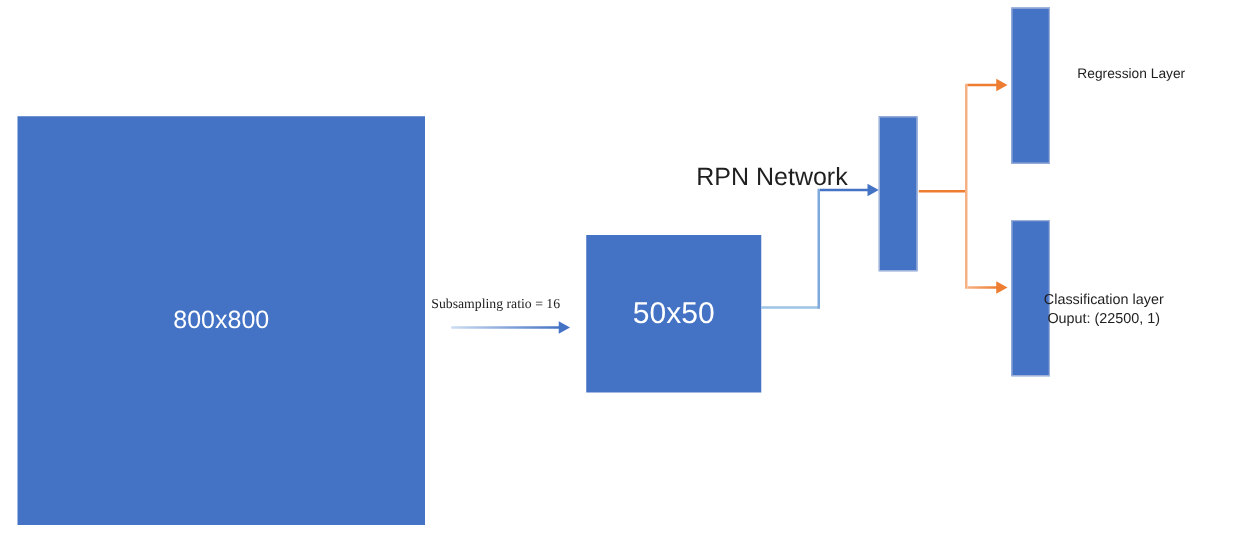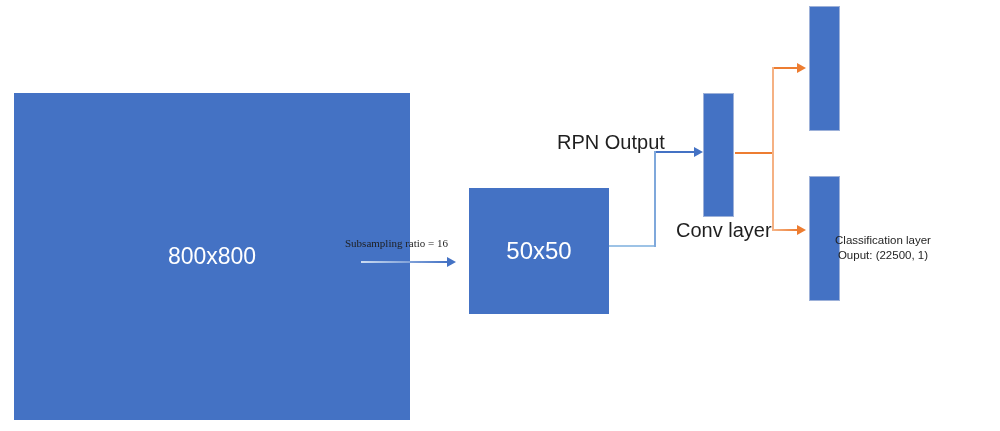"Regression Layer" div { html: none -> <div>Regression Layer</div> }
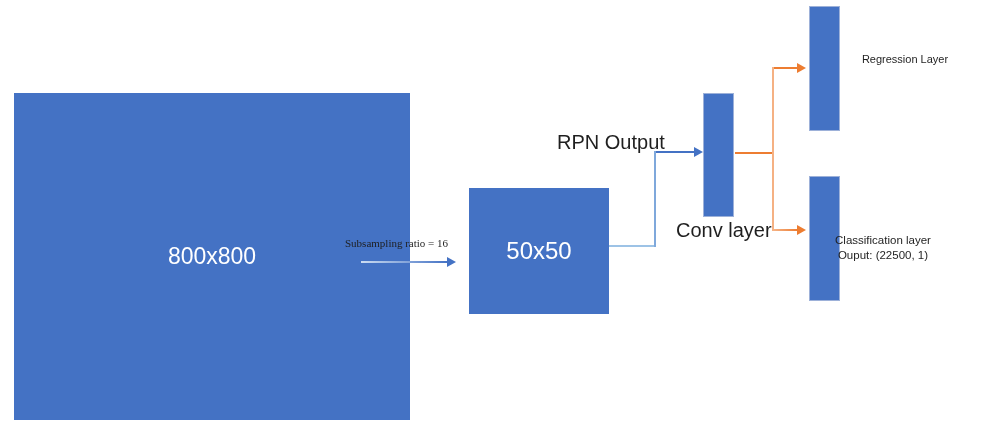"RPN Output" div.lbl { text: Output -> Network }
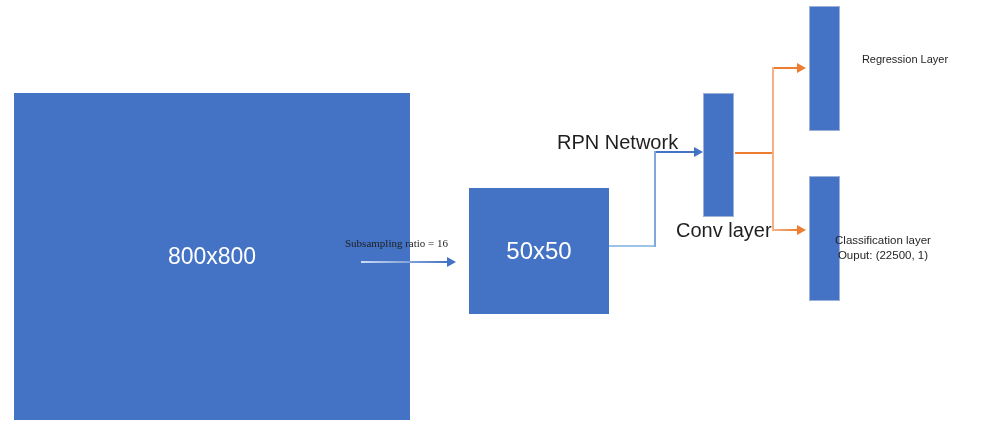"Conv layer" div.lbl { html: <div>Conv layer</div> -> none }
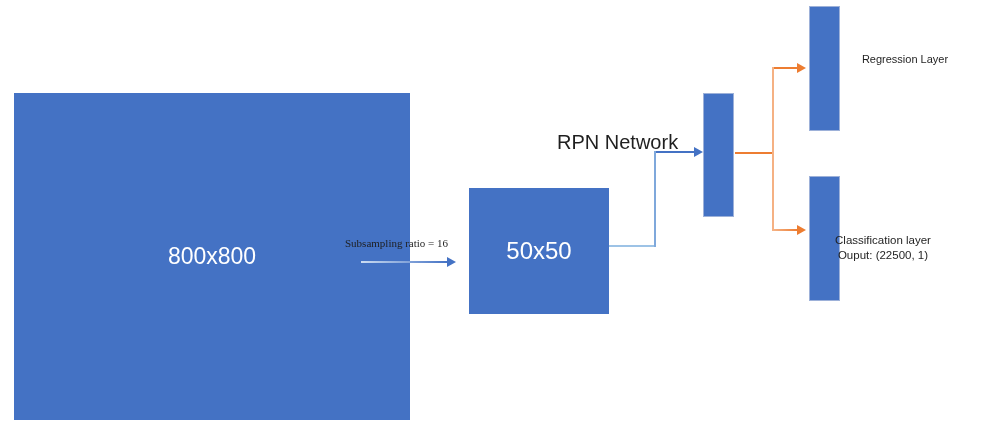"800x800" .node-input { font-size: 23px -> 20px; width: 396px -> 326px }
